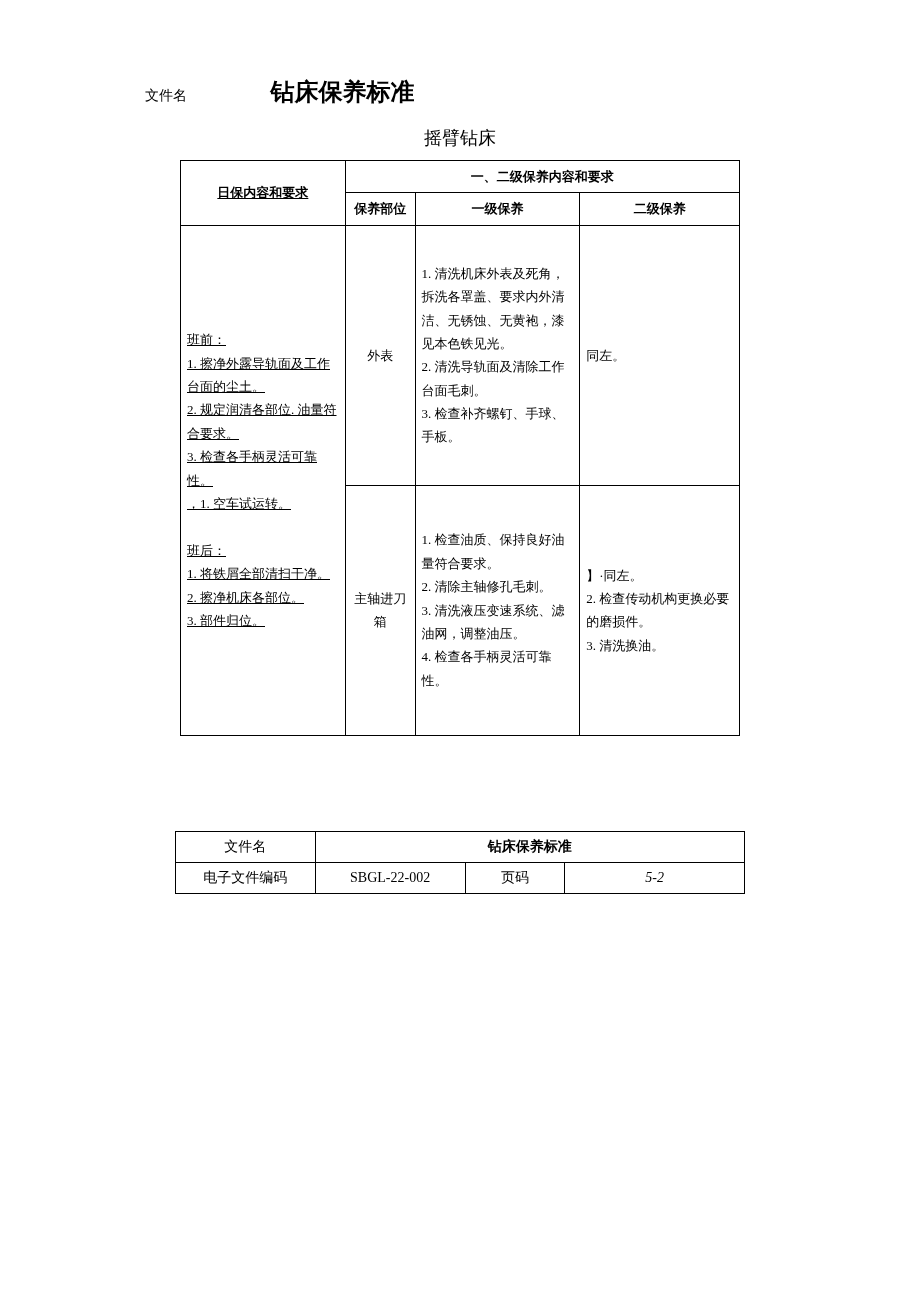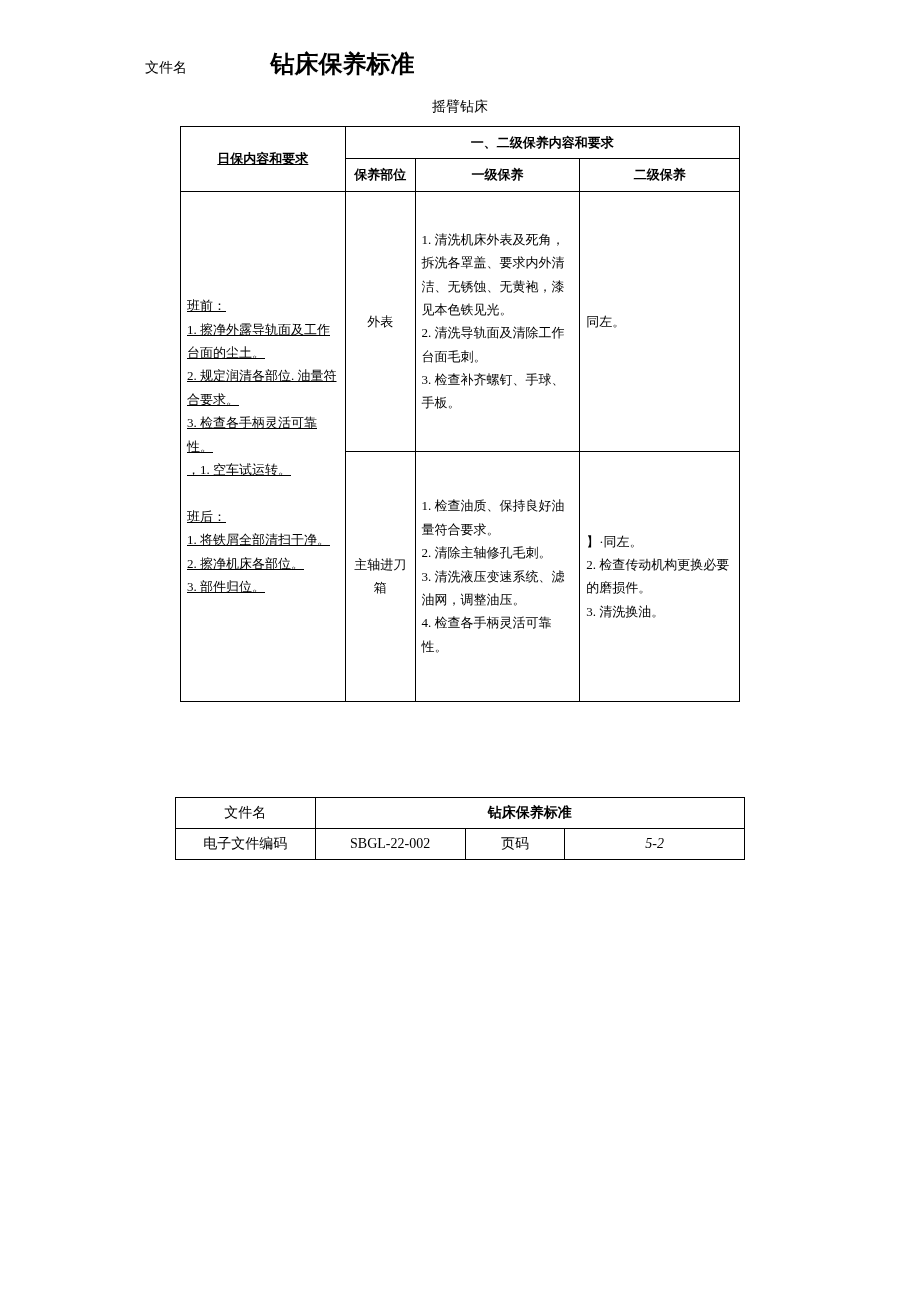"文件名 钻床保养标准" .page { padding: 48px 145px 40px 145px -> 76px 145px 40px 145px }
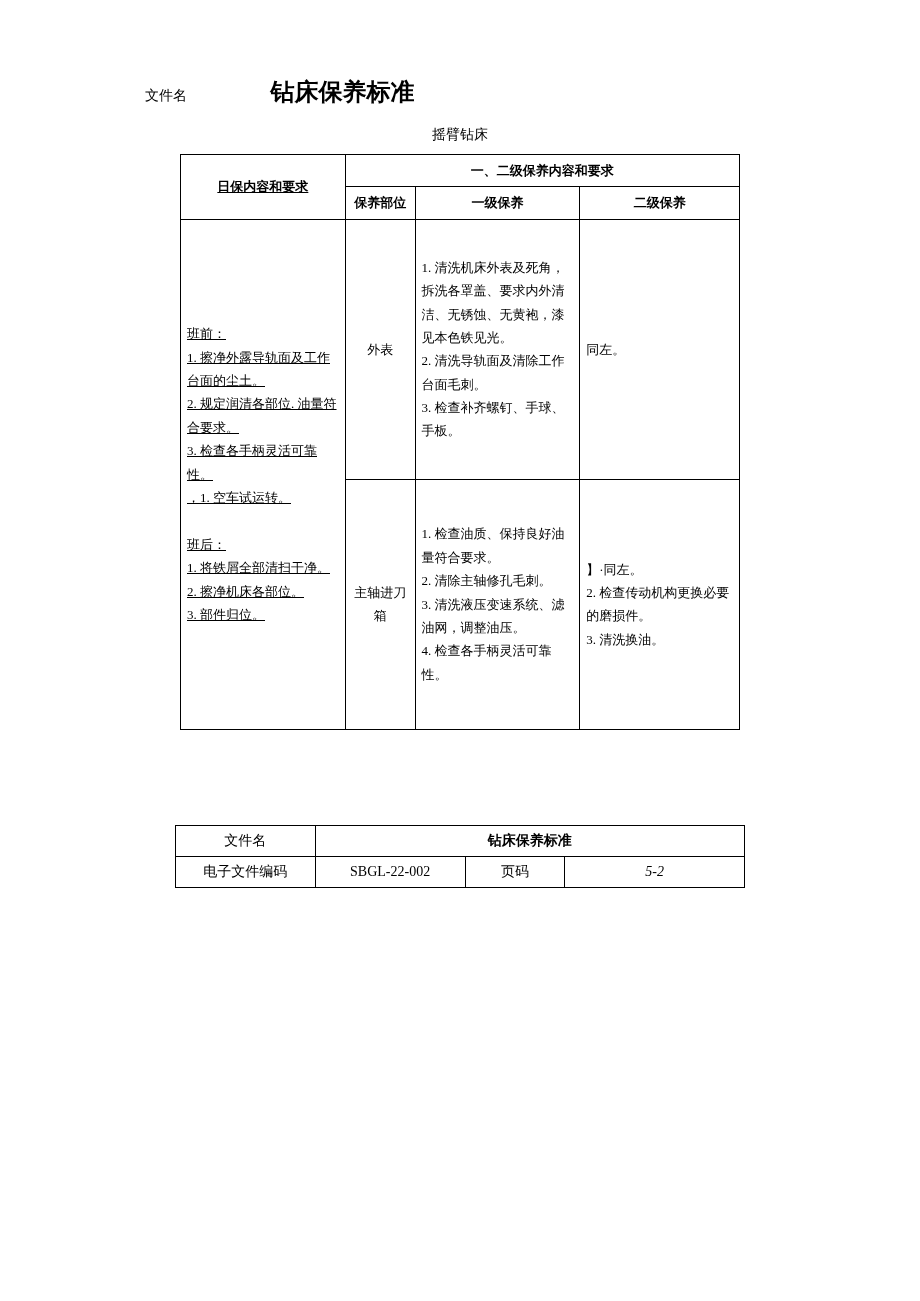"摇臂钻床" .sub-title { font-size: 14px -> 18px }
